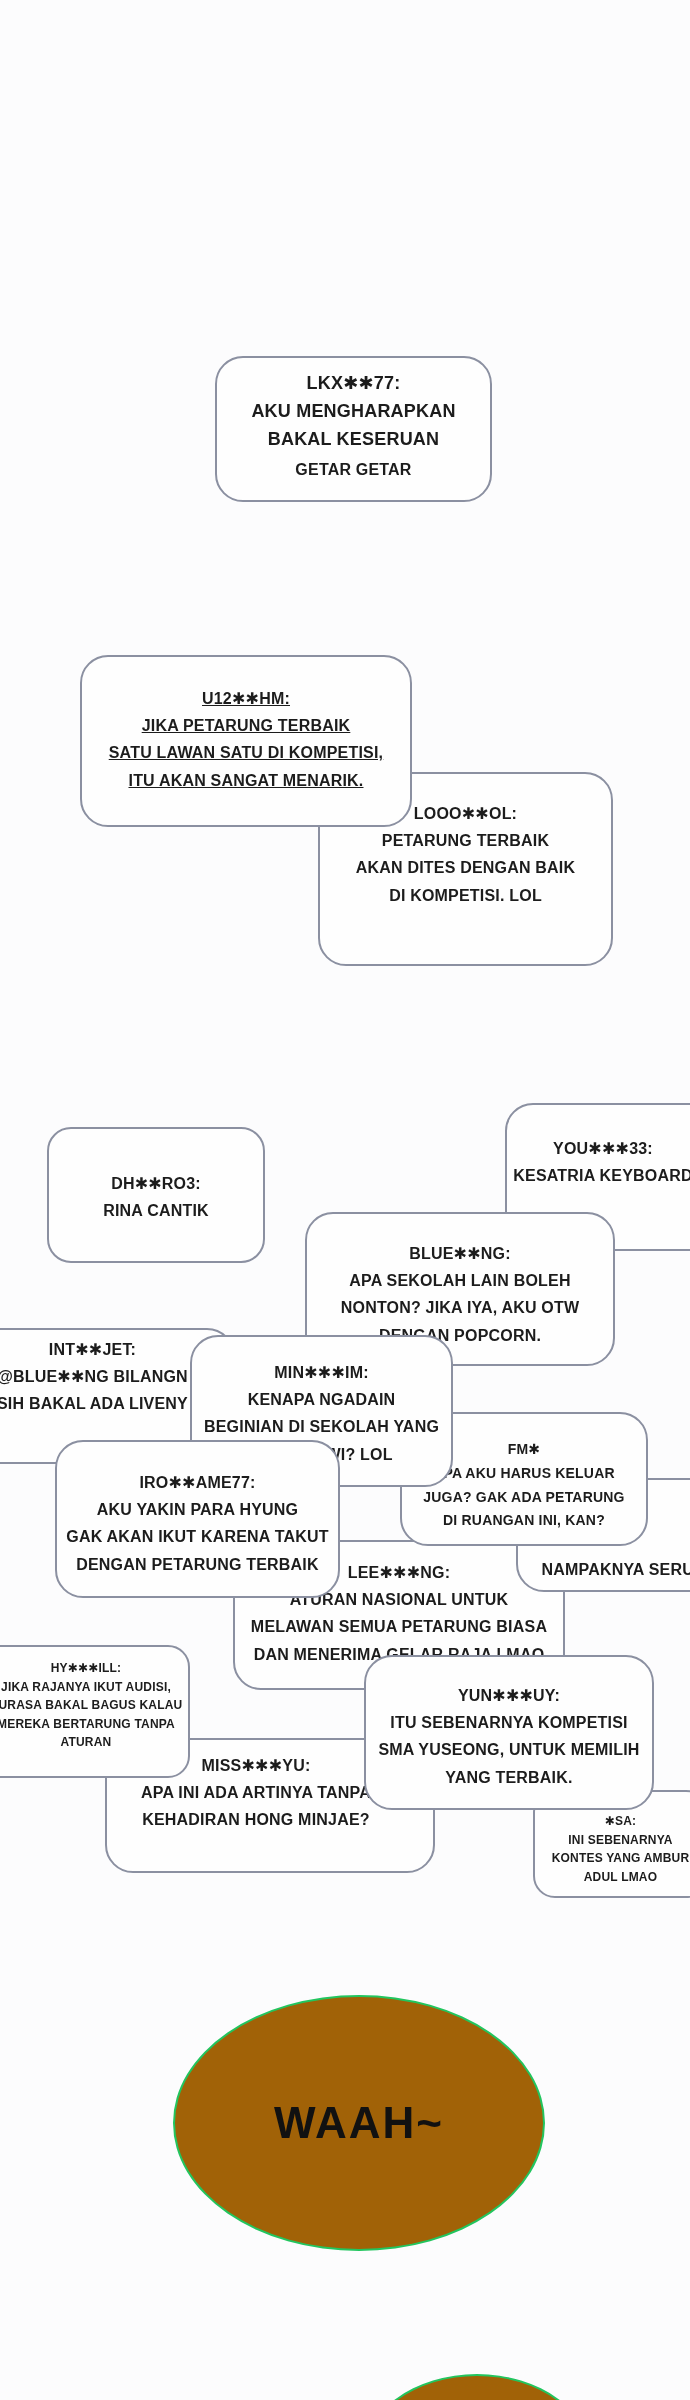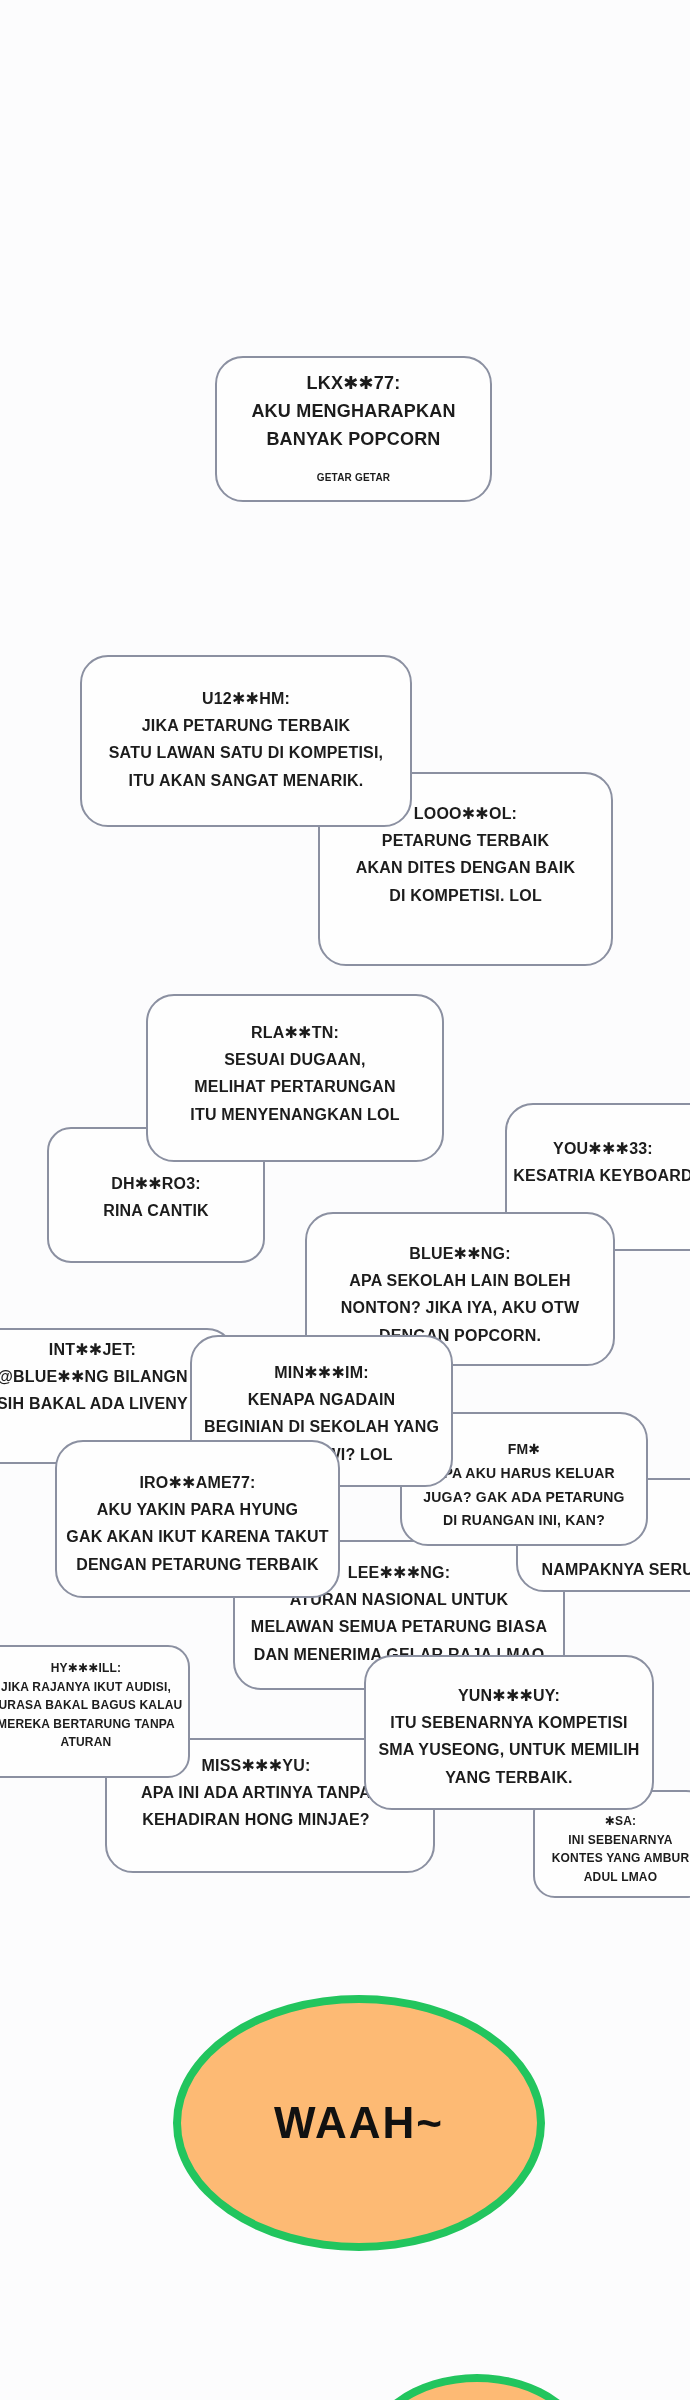"BANYAK POPCORN" div.l { text: BANYAK POPCORN -> BAKAL KESERUAN }
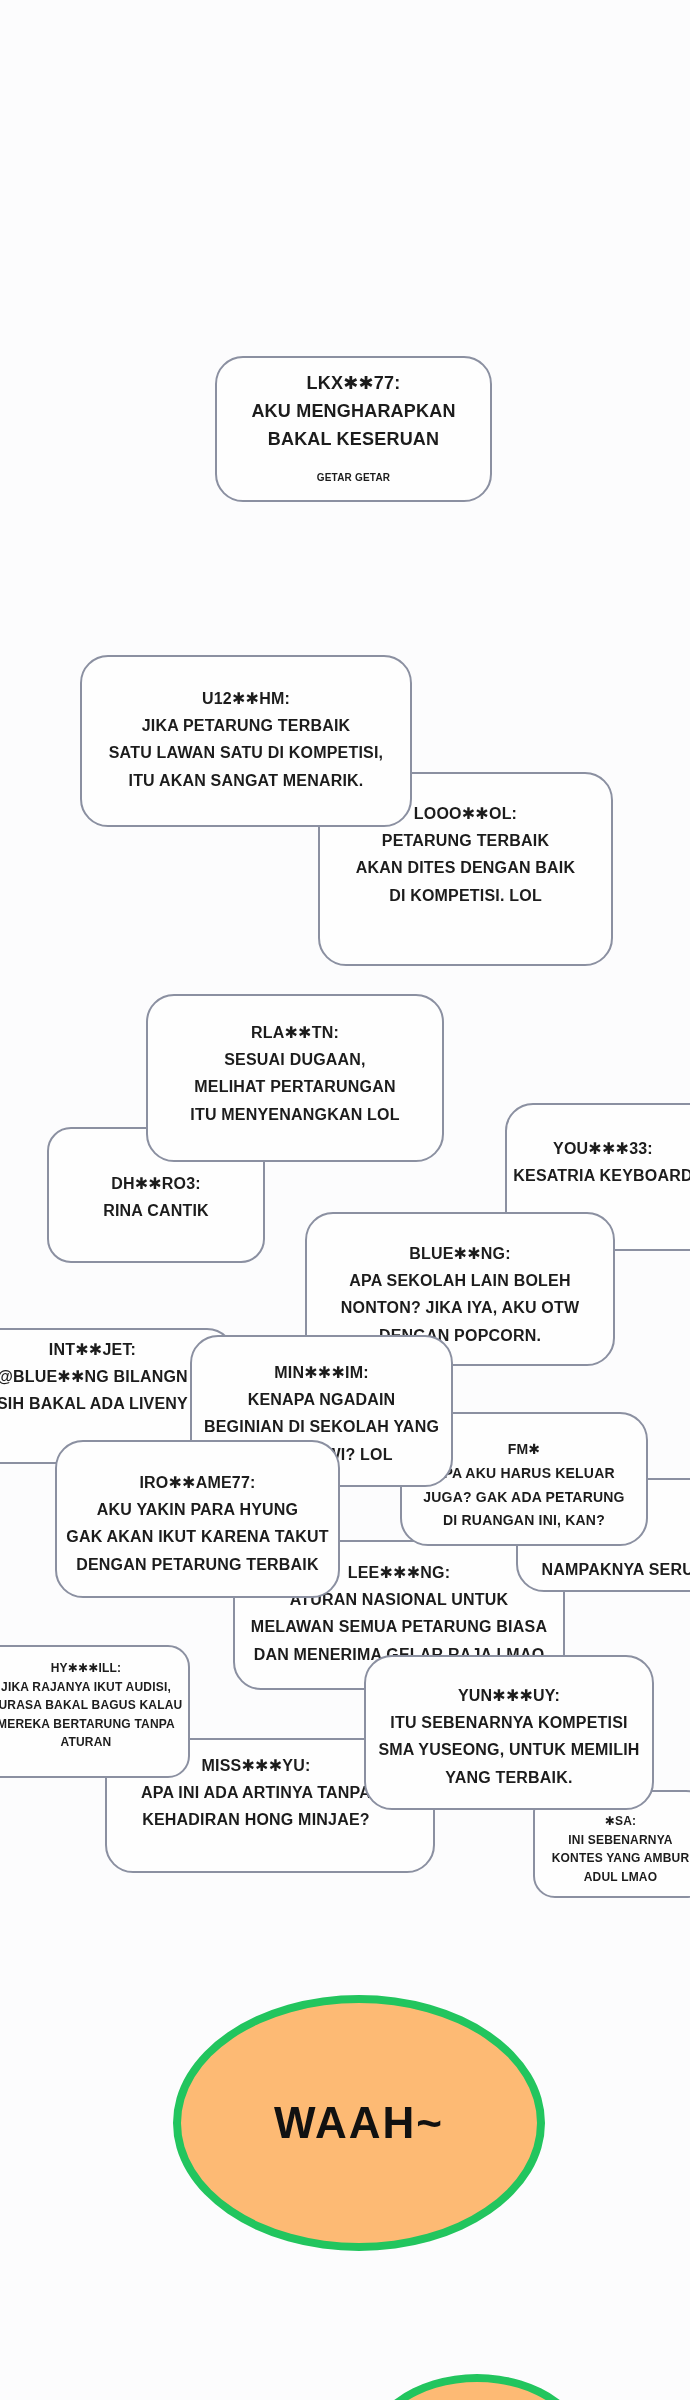"GETAR GETAR" .l.small { font-size: 10px -> 16px; margin-top: 16px -> 4px }
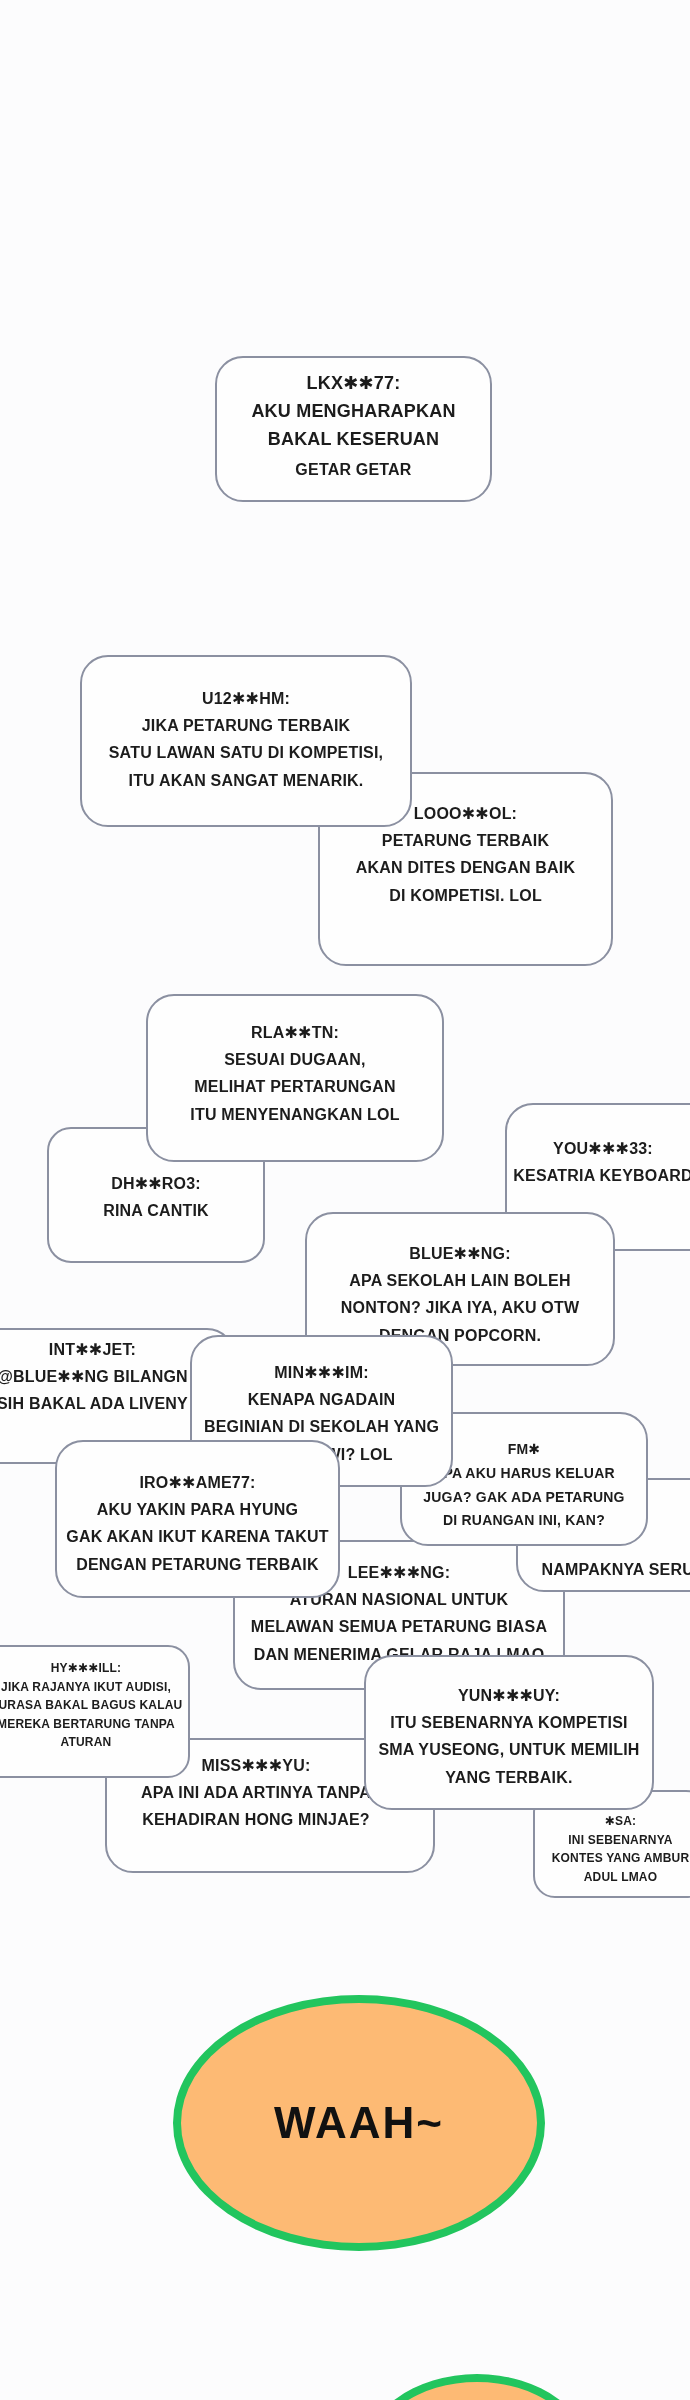"U12✱✱HM:" div.bubble { text-decoration: none -> underline }
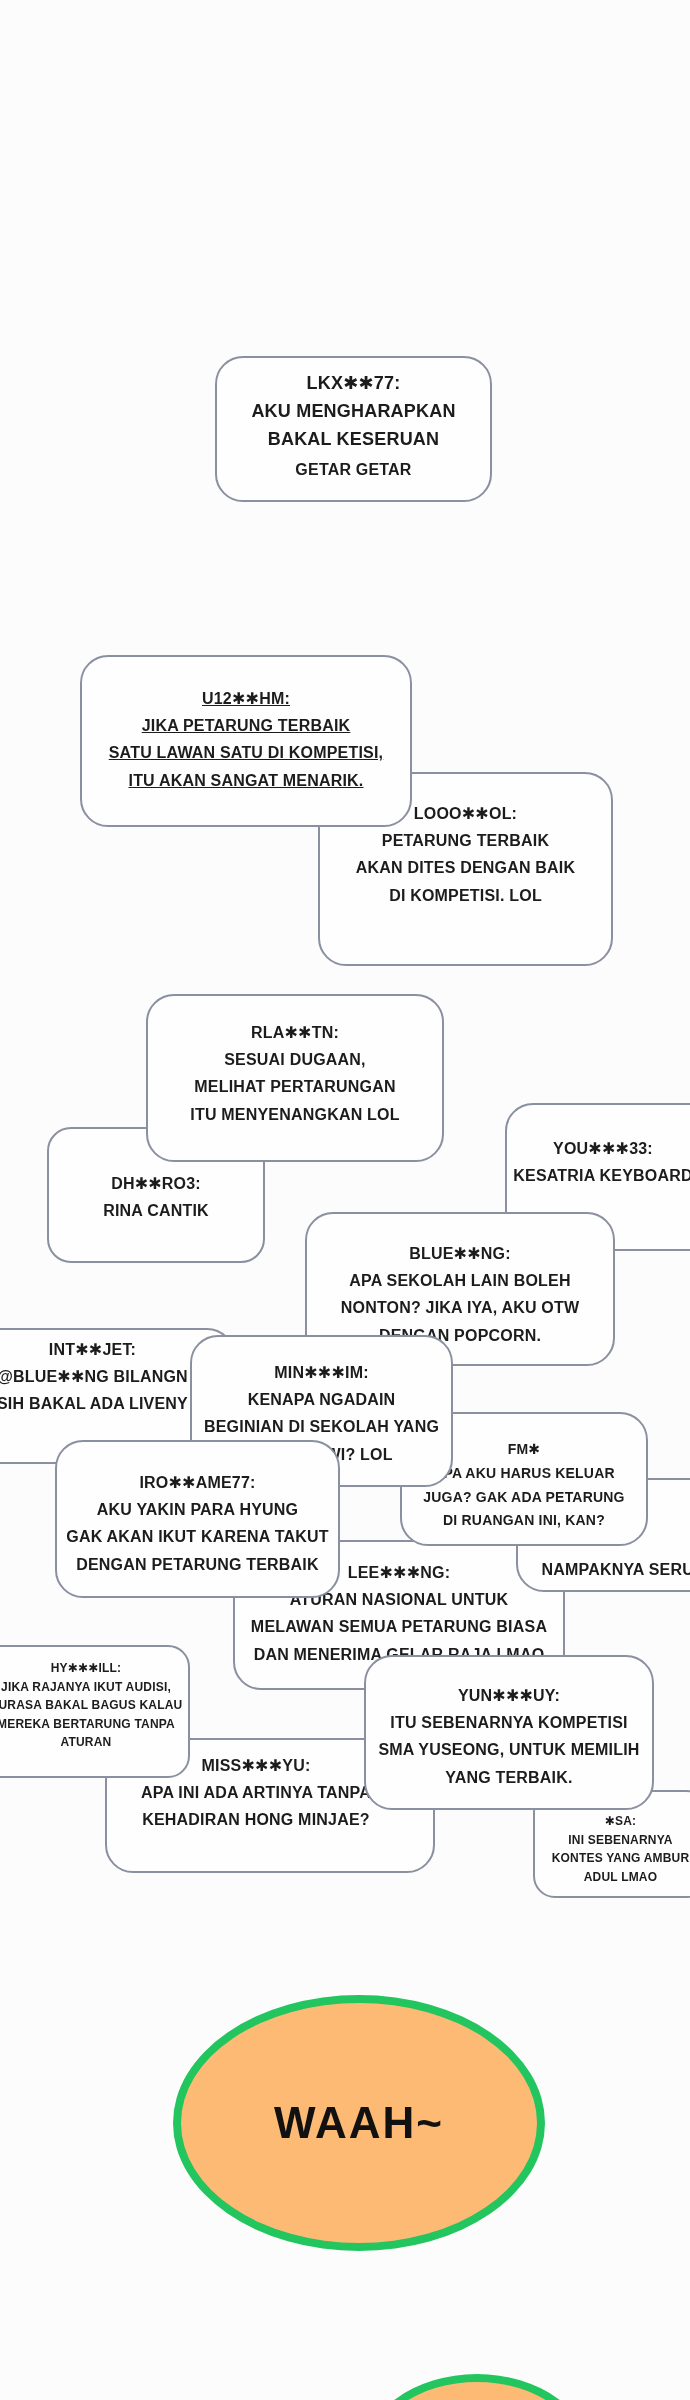"RLA✱✱TN:" div.bubble { html: <div> <div>RLA✱✱TN:</div> <div>SESUAI DUGAAN,</div> <div>MELIHAT PERTARUNGAN</div> <div>ITU MENYENANGKAN LOL</div> </div> -> none }
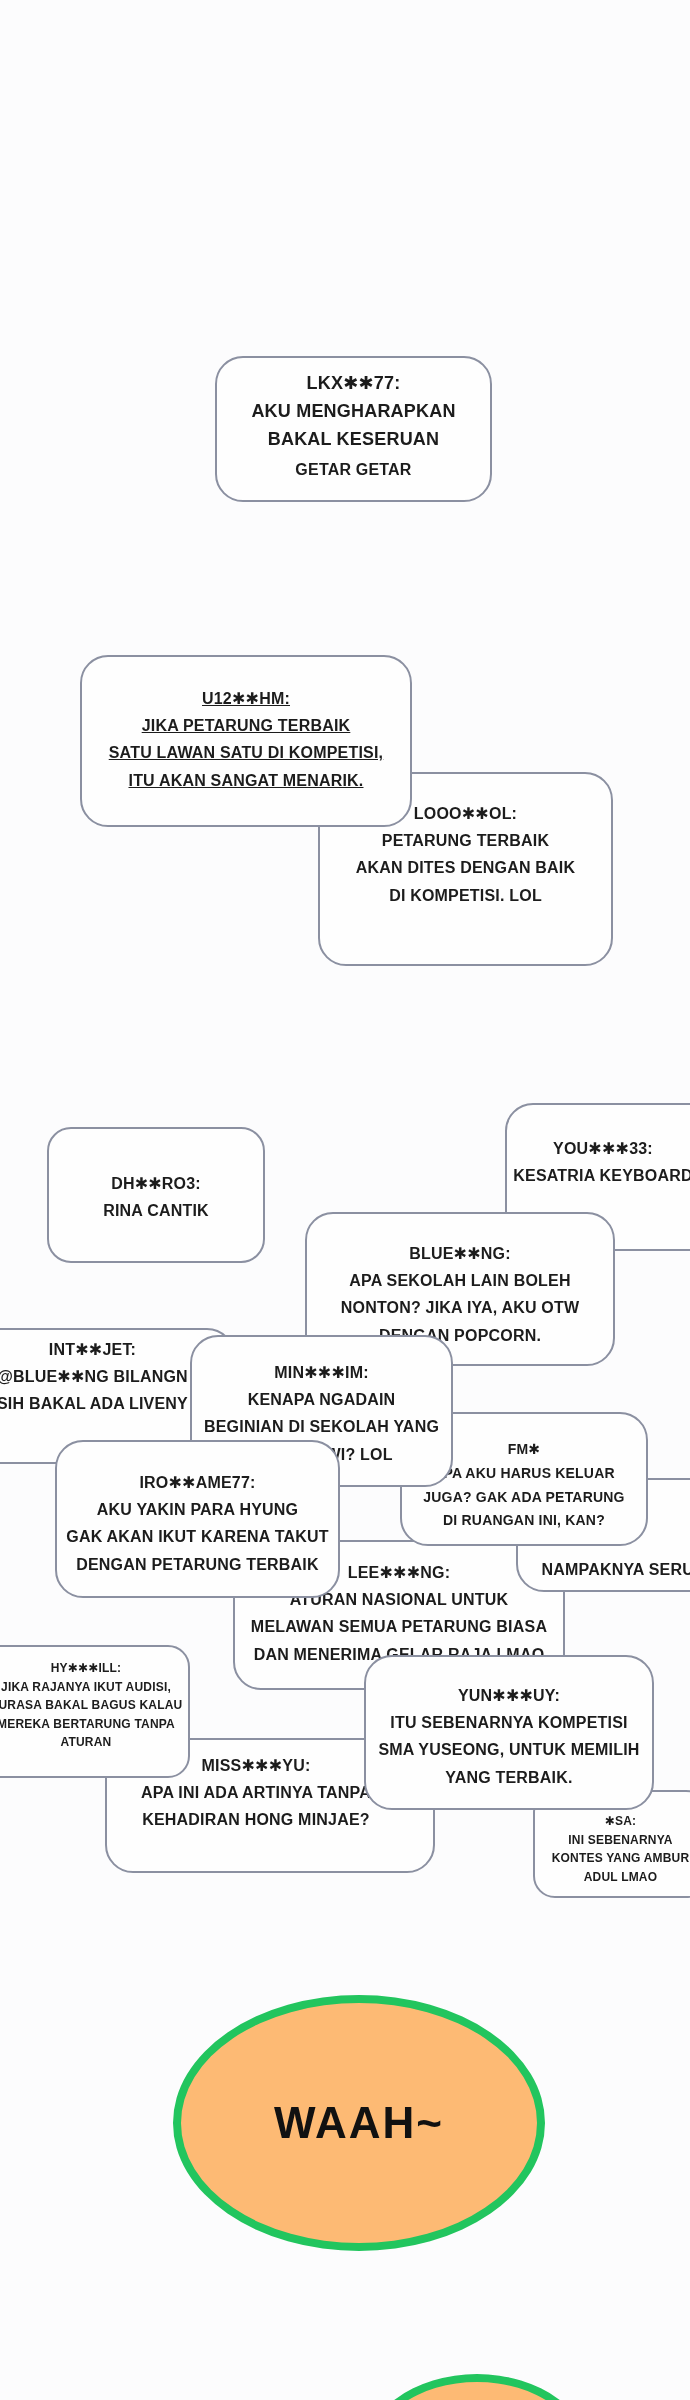"WAAH~" .shout { background: #fdba74 -> #a16207; border: 8px solid #22c55e -> 2px solid #22c55e }
